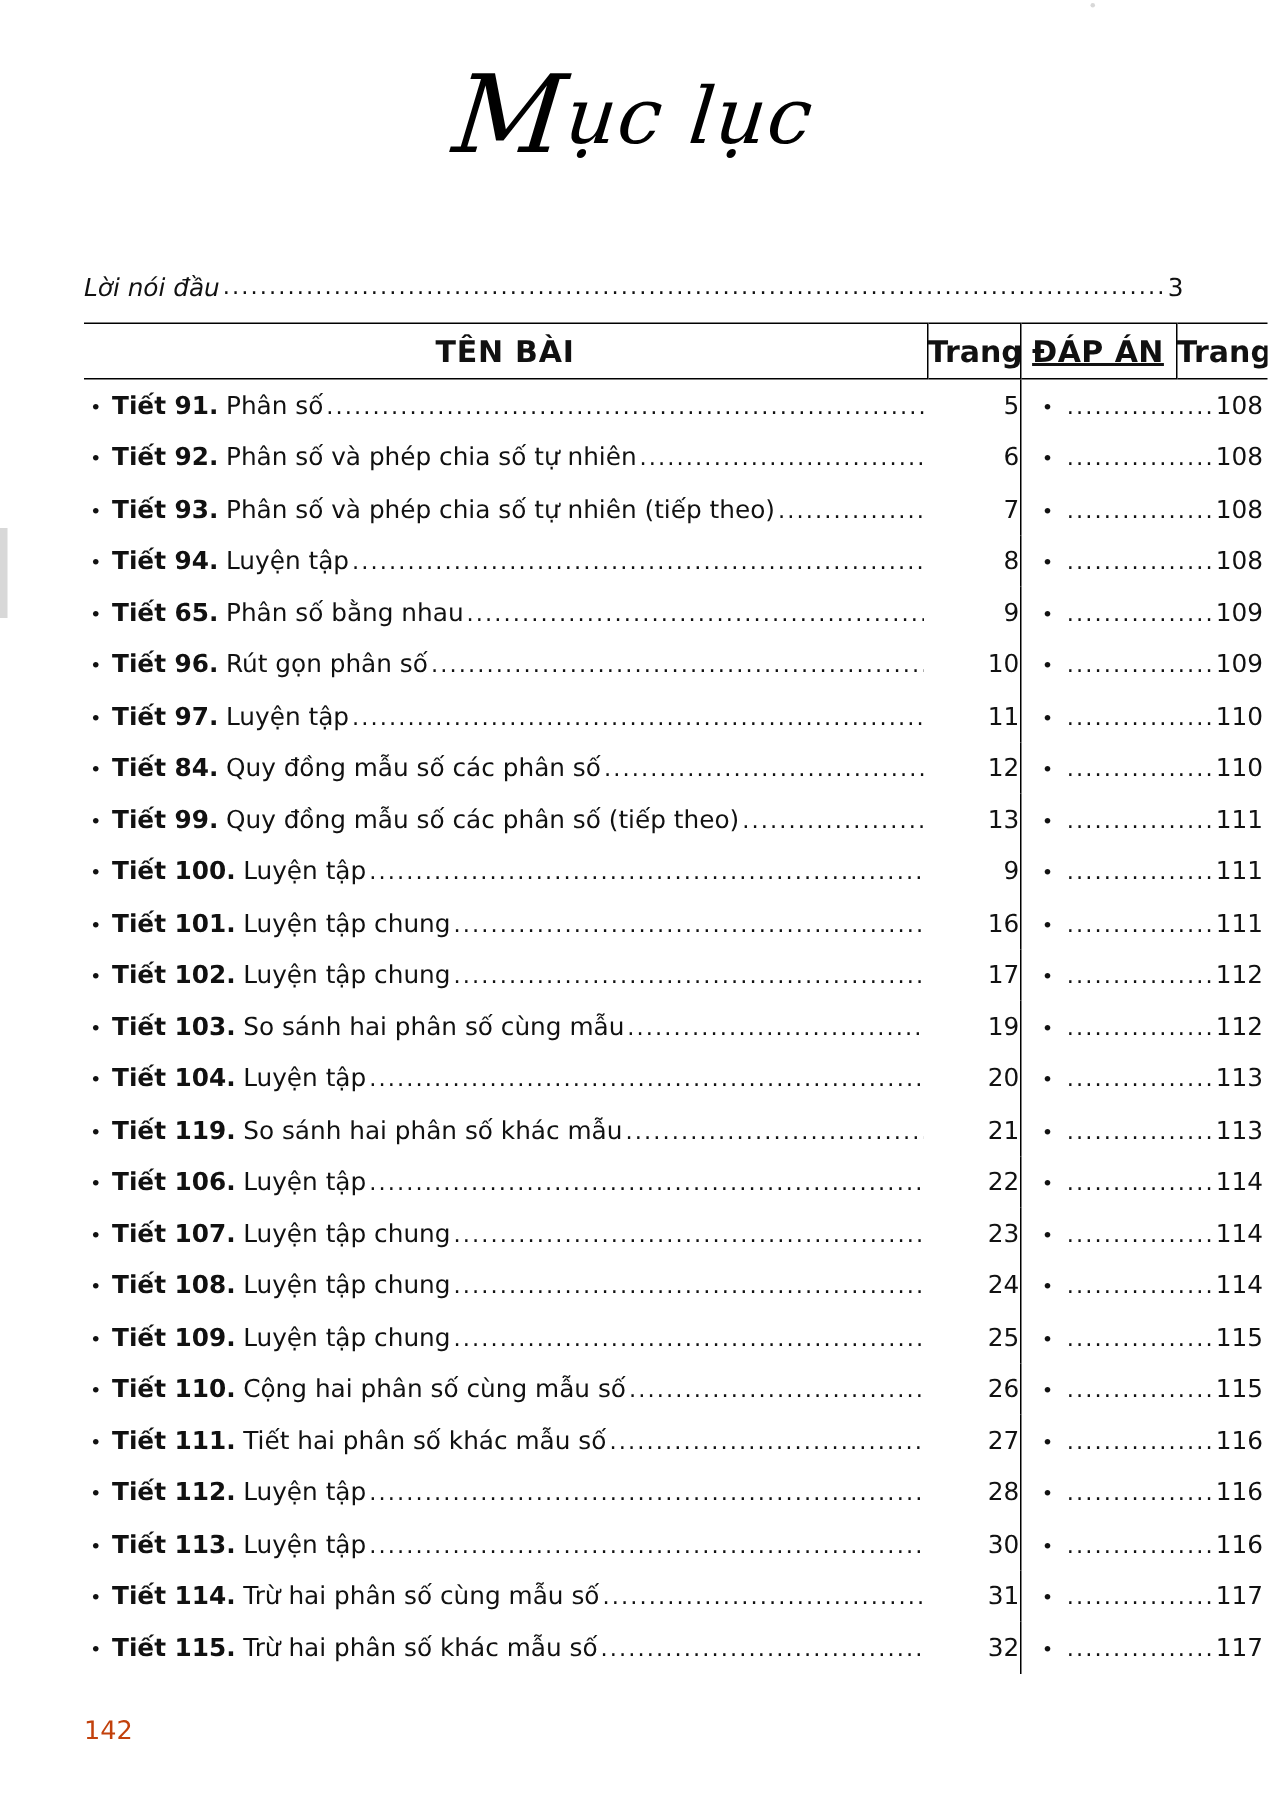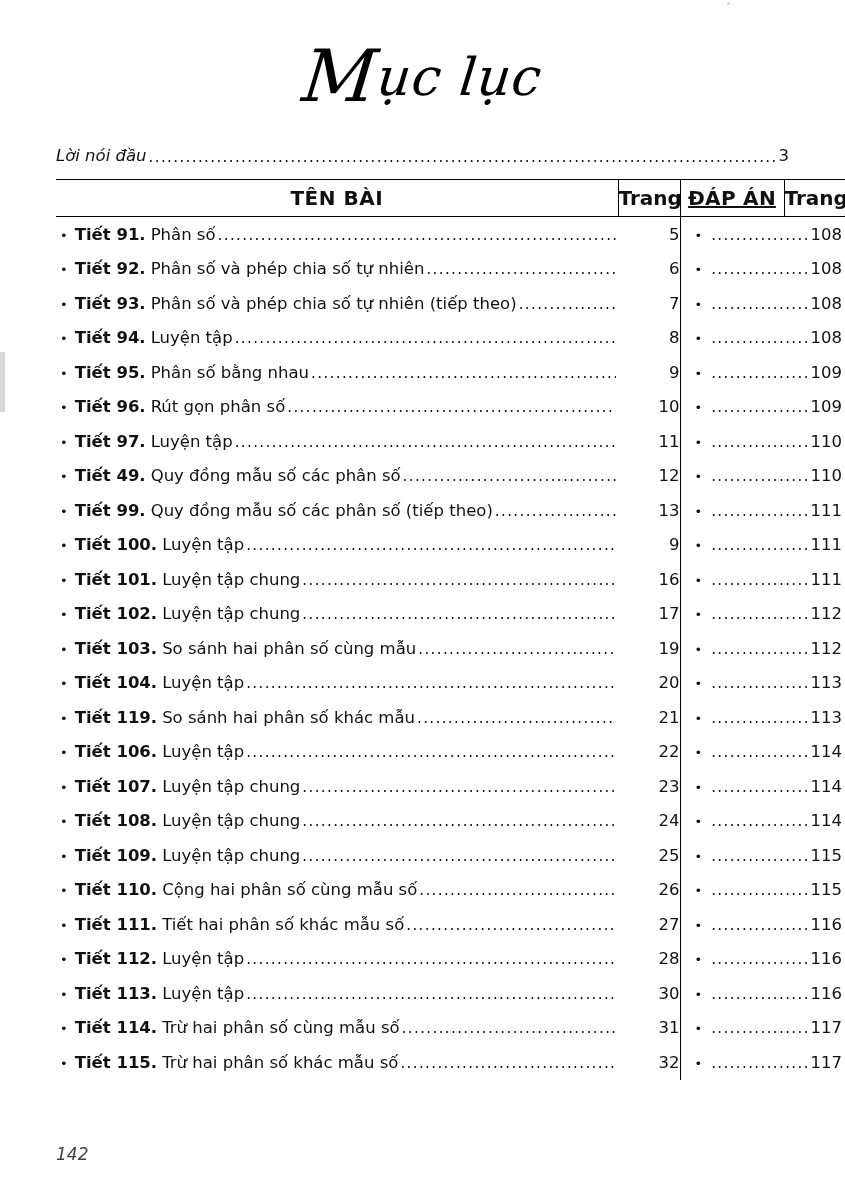"Lời nói đầu" .foreword { align-items: flex-end -> center; margin-top: 20px -> 56px }
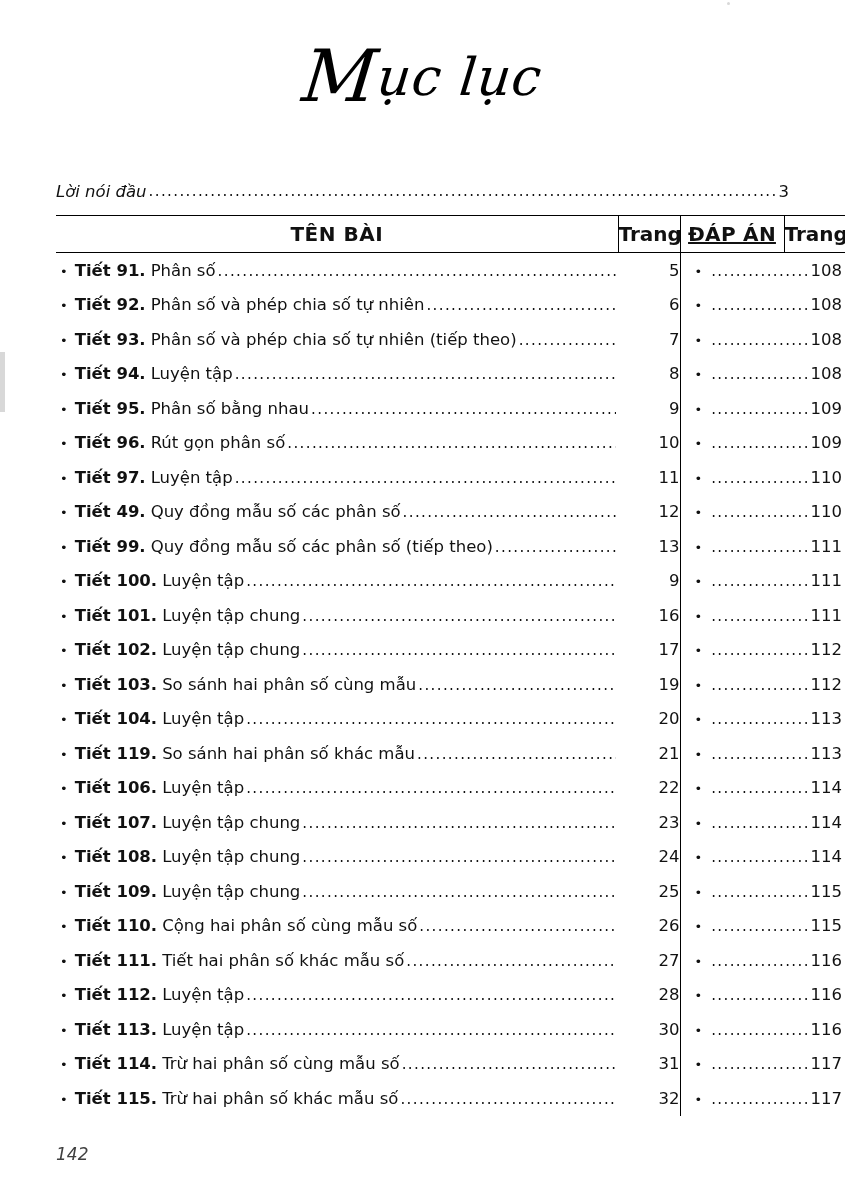"Tiết 95." span.lesson { text: 95 -> 65 }
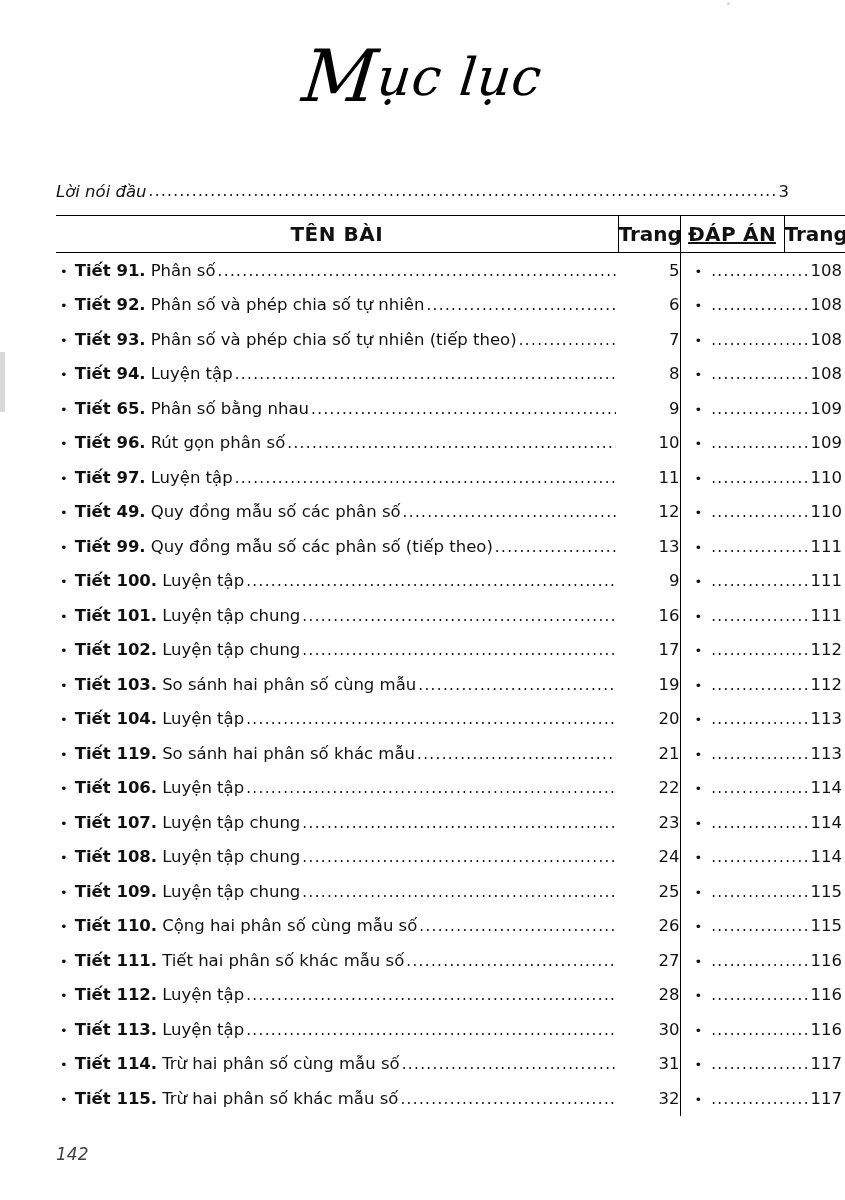"Tiết 49." span.lesson { text: 49 -> 84 }
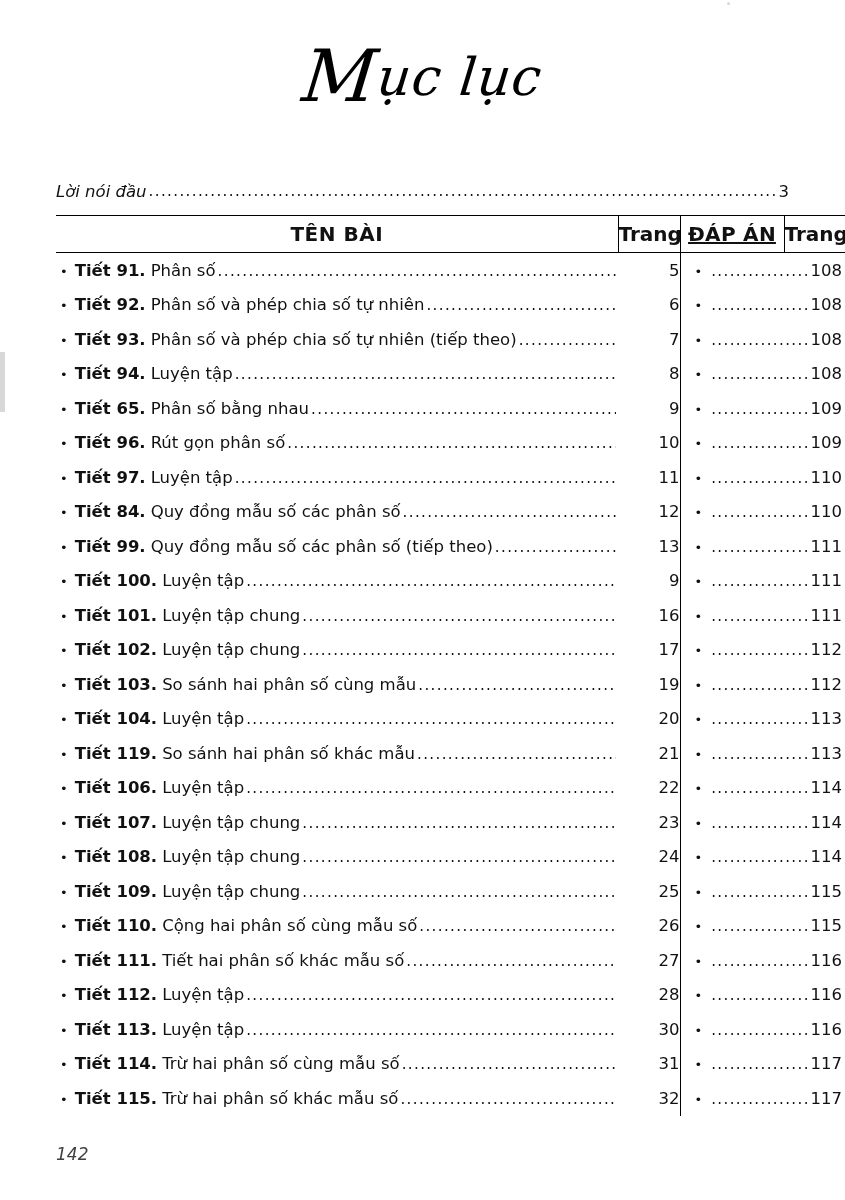"142" .folio { color: #404040 -> #c2410c; font-style: italic -> none }
